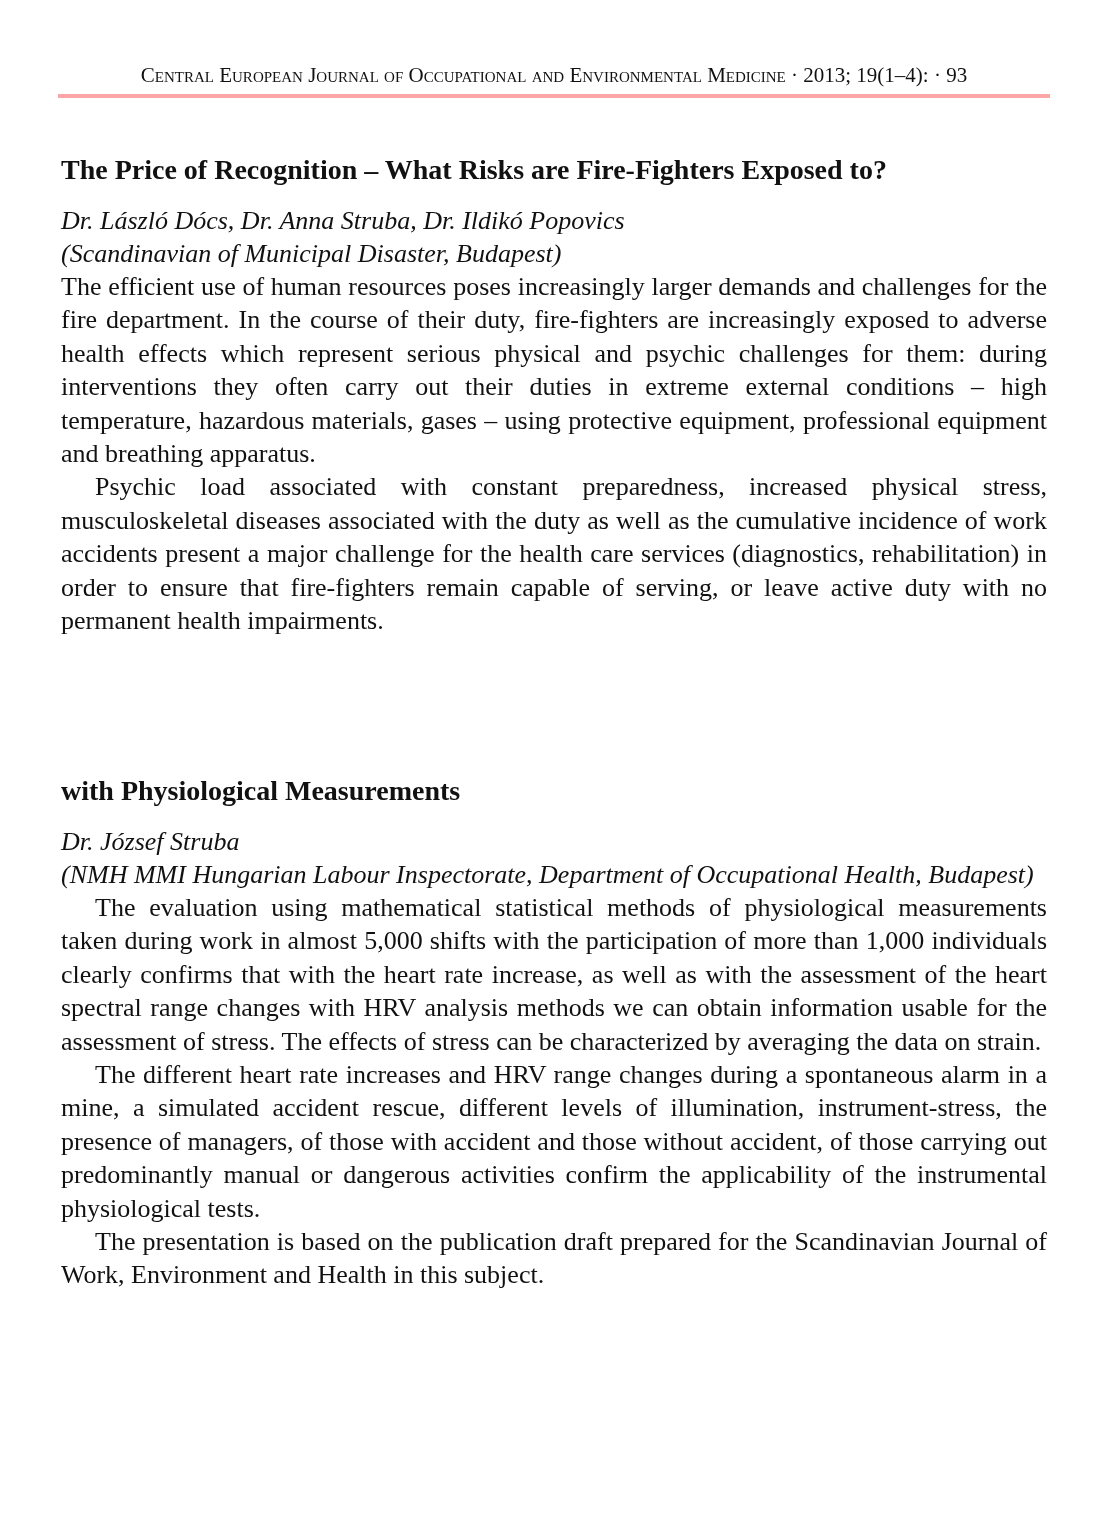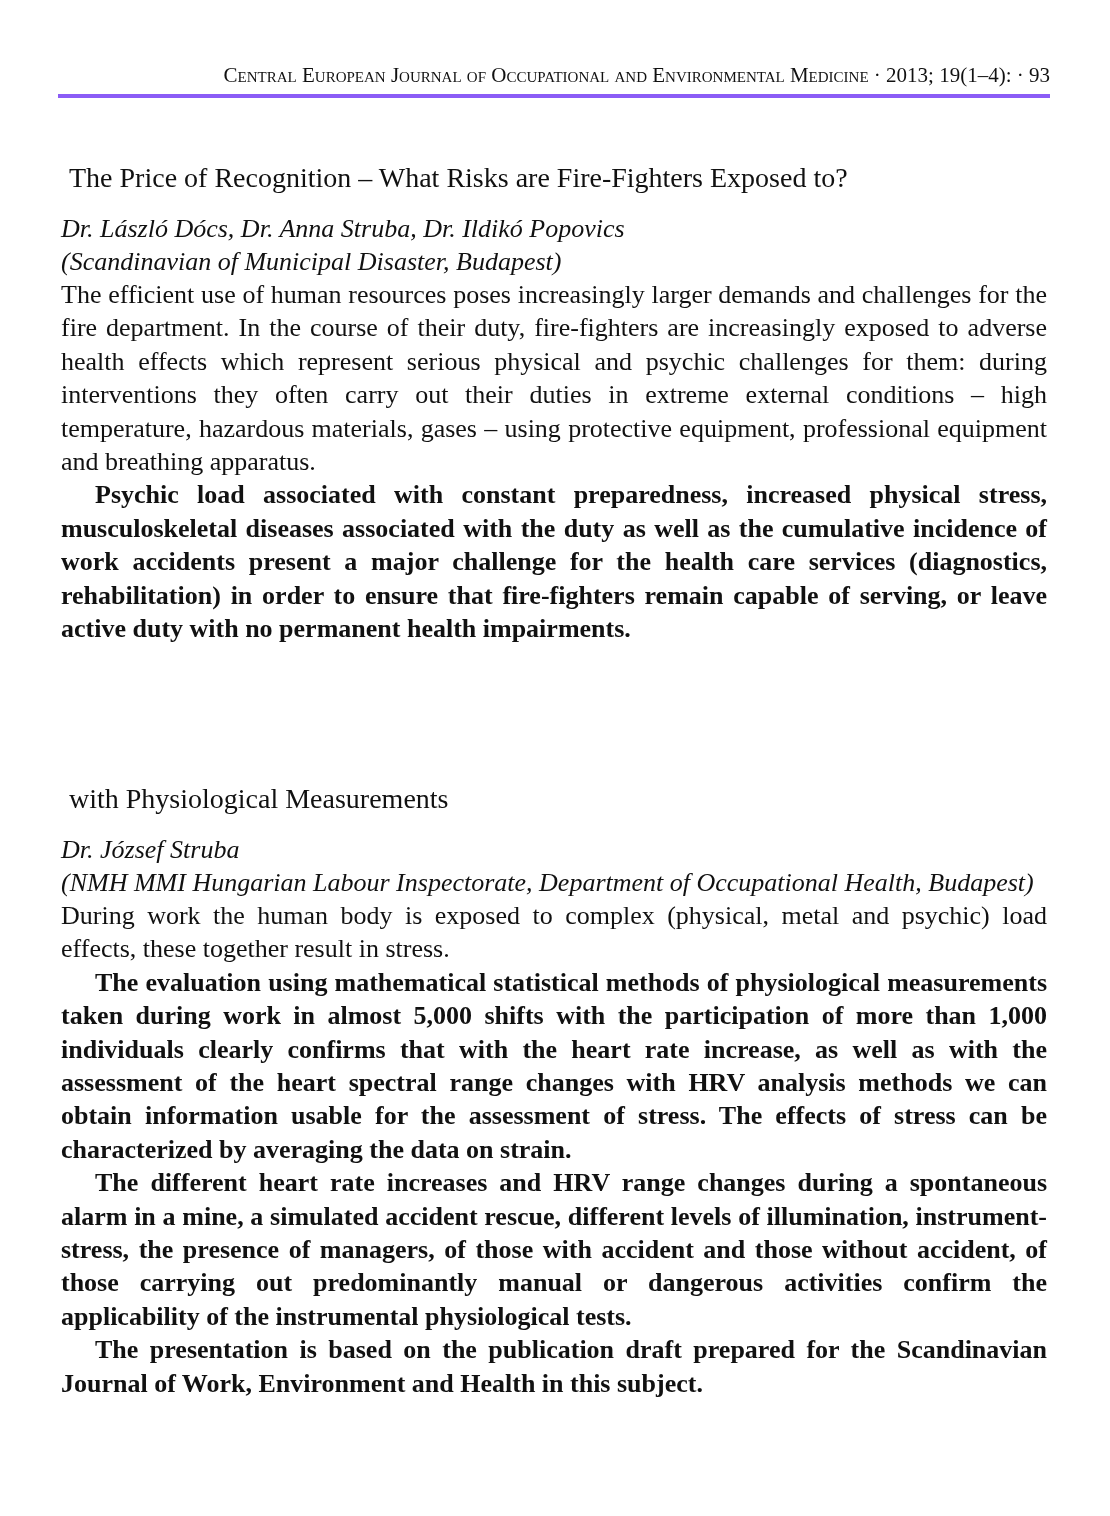"Central European Journal of Occupational" .running-head { border-bottom: 4px solid #8b5cf6 -> 4px solid #fca5a5; text-align: right -> center }
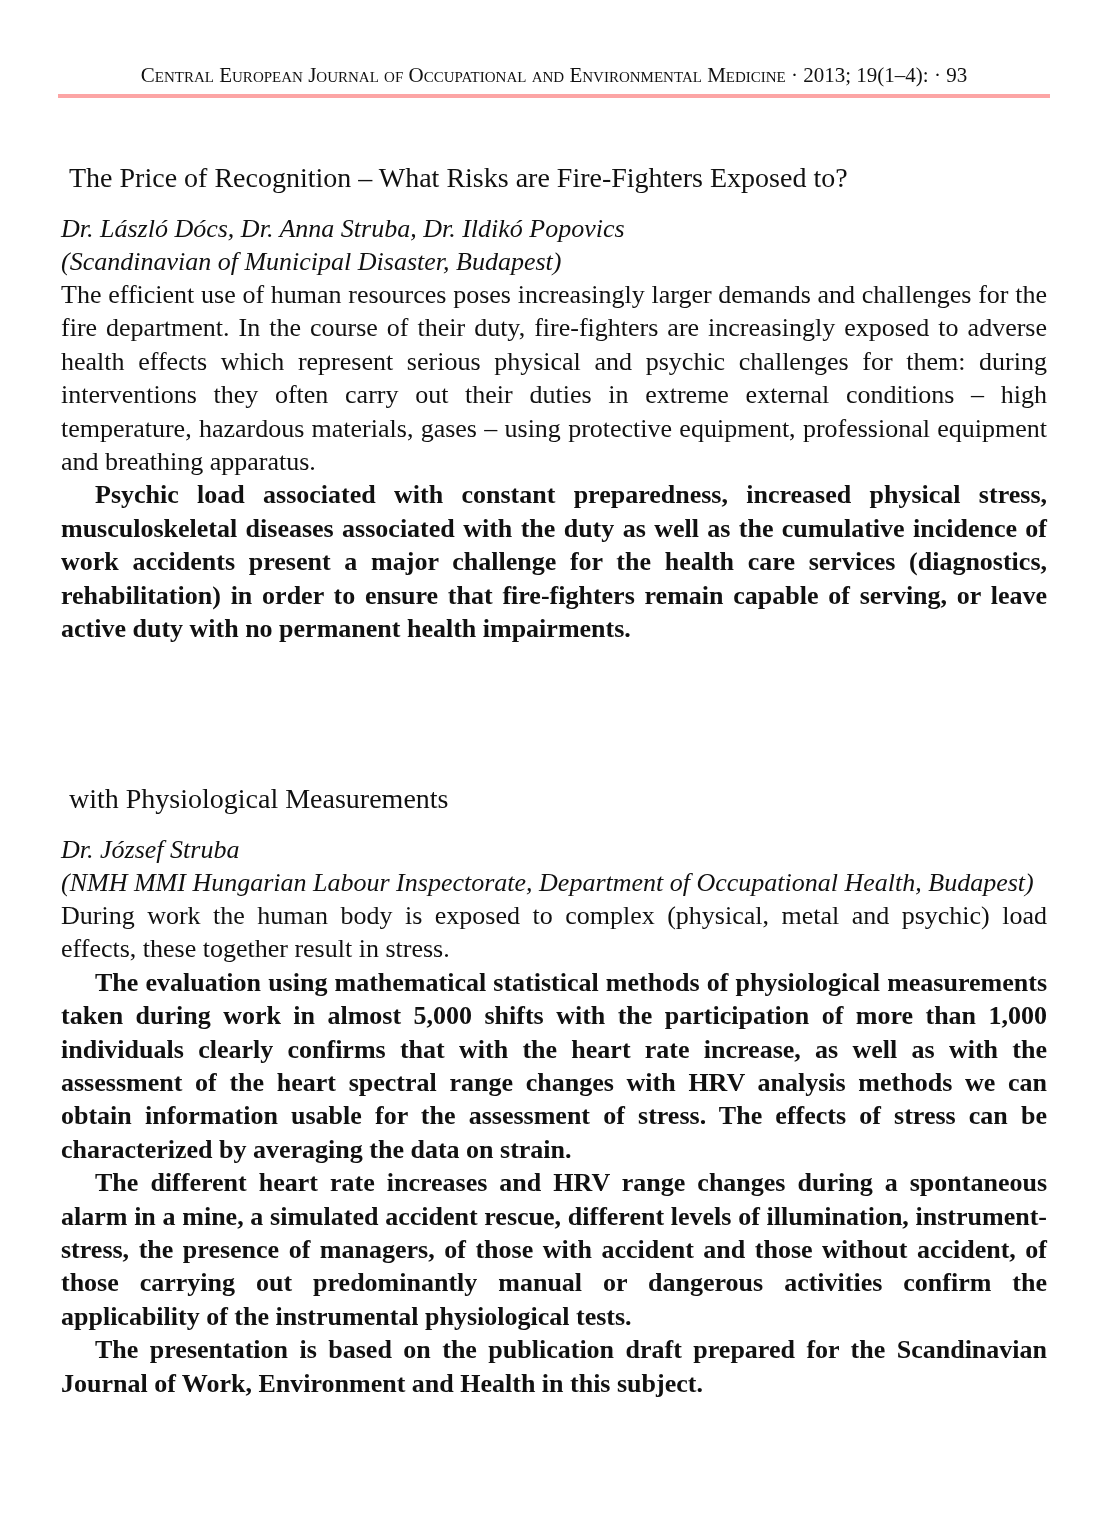"The Price of Recognition –" h2 { font-weight: normal -> bold; margin: 8px -> 0 }
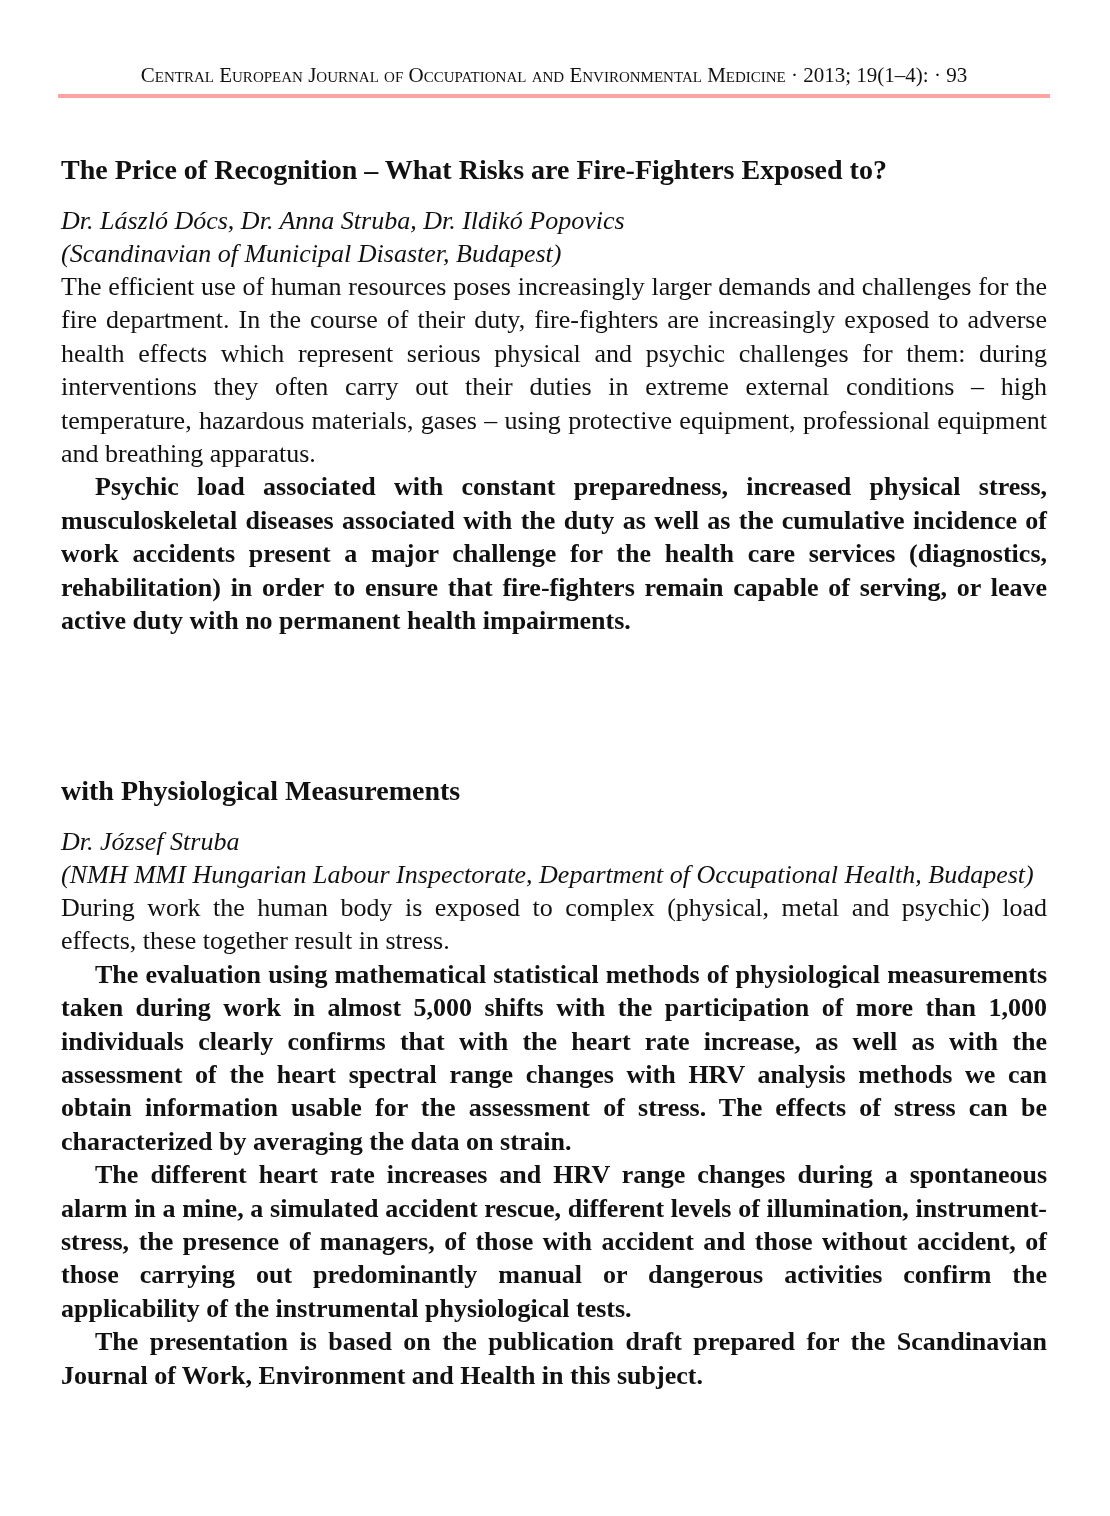"Psychic load associated with constant" .body p.indent { font-weight: bold -> none }
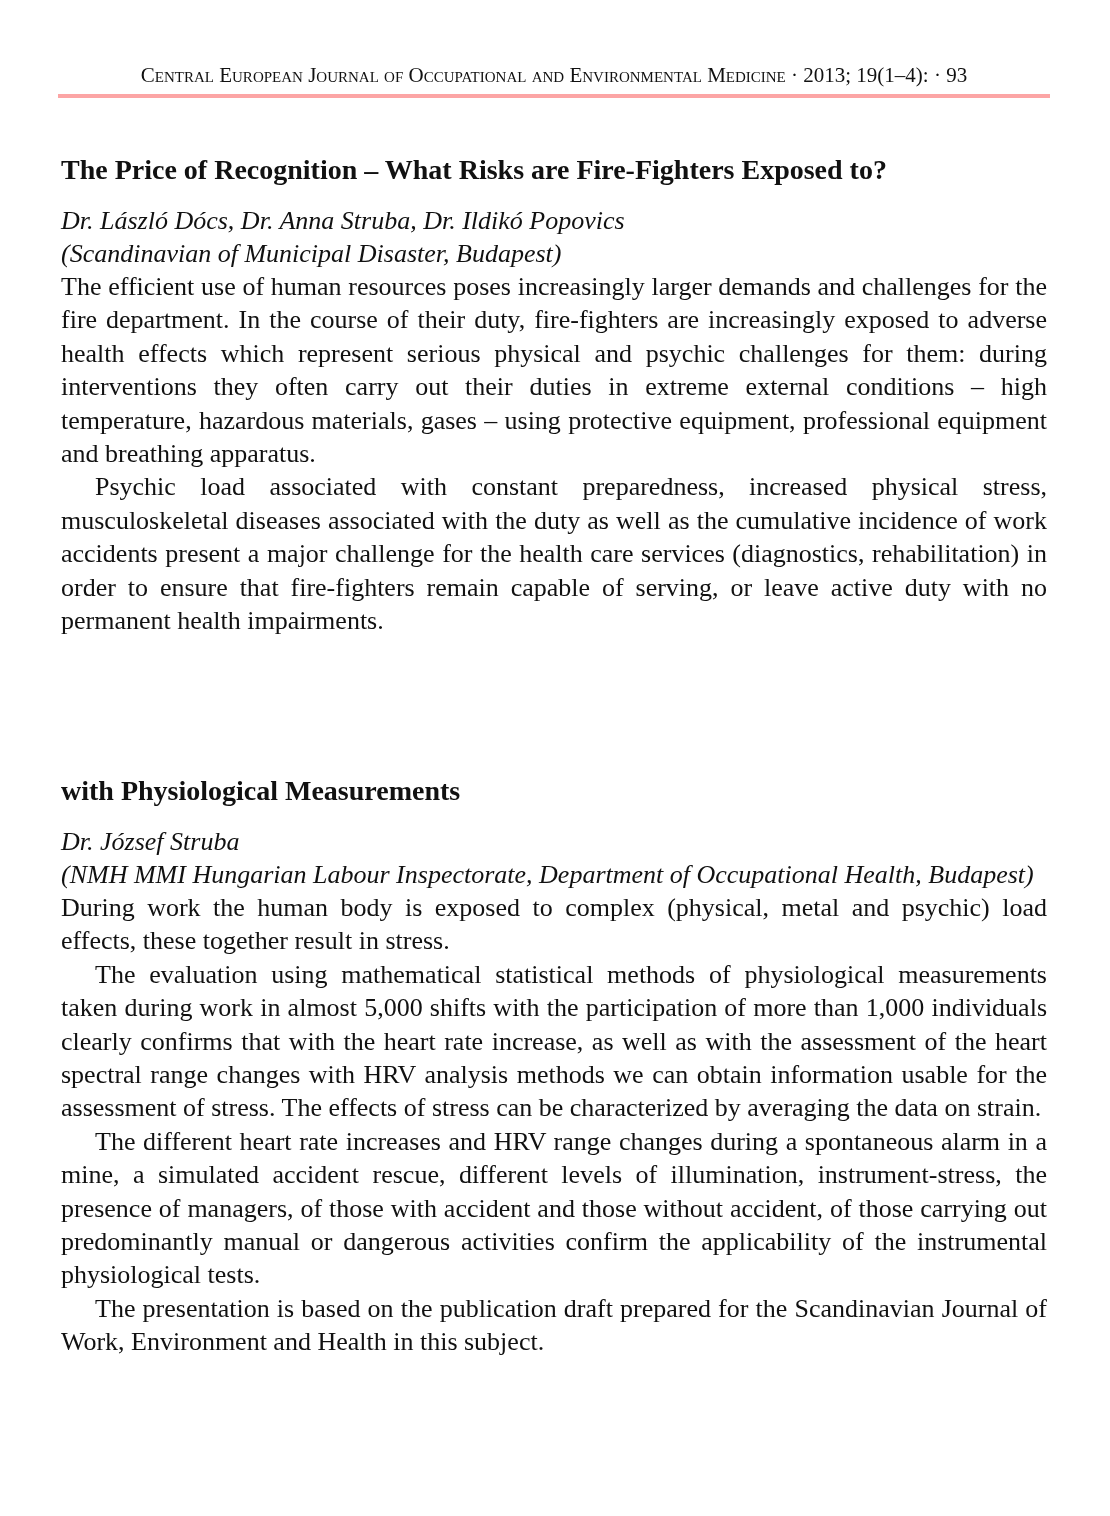"During work the human body" p { html: <p>During work the human body is exposed to complex (physical, metal and psychic) load effects, these together result in stress.</p> -> none }
